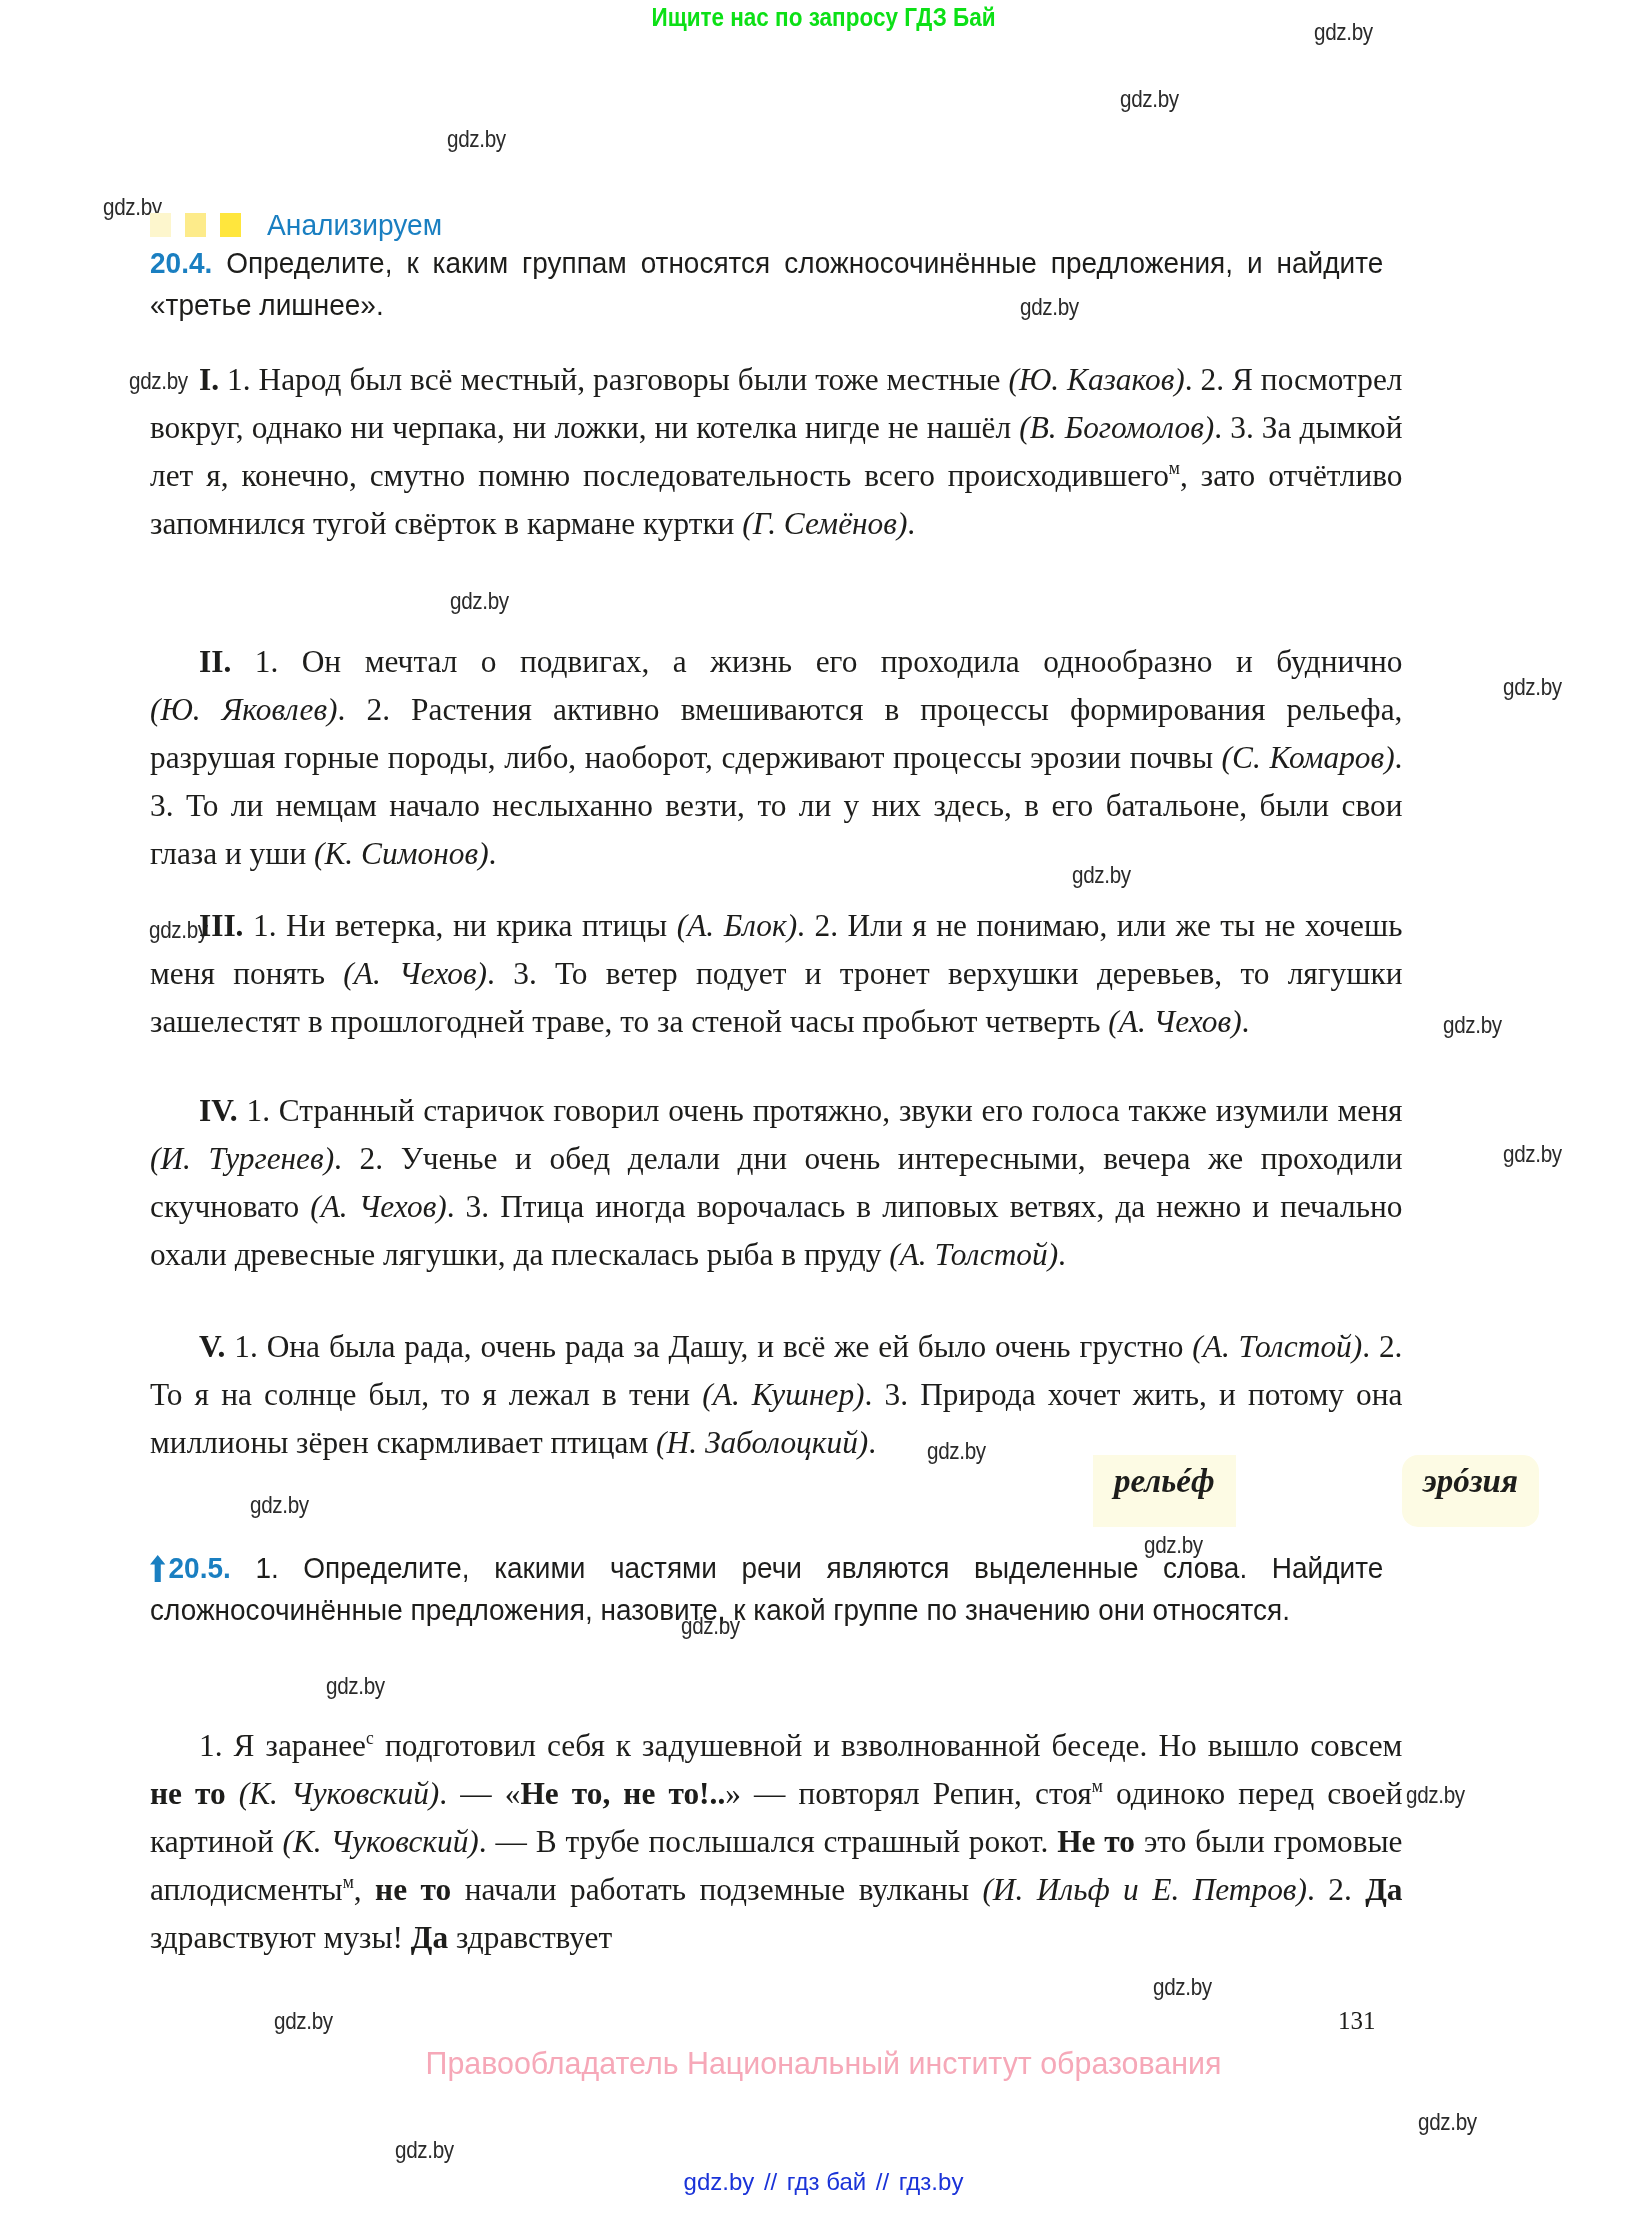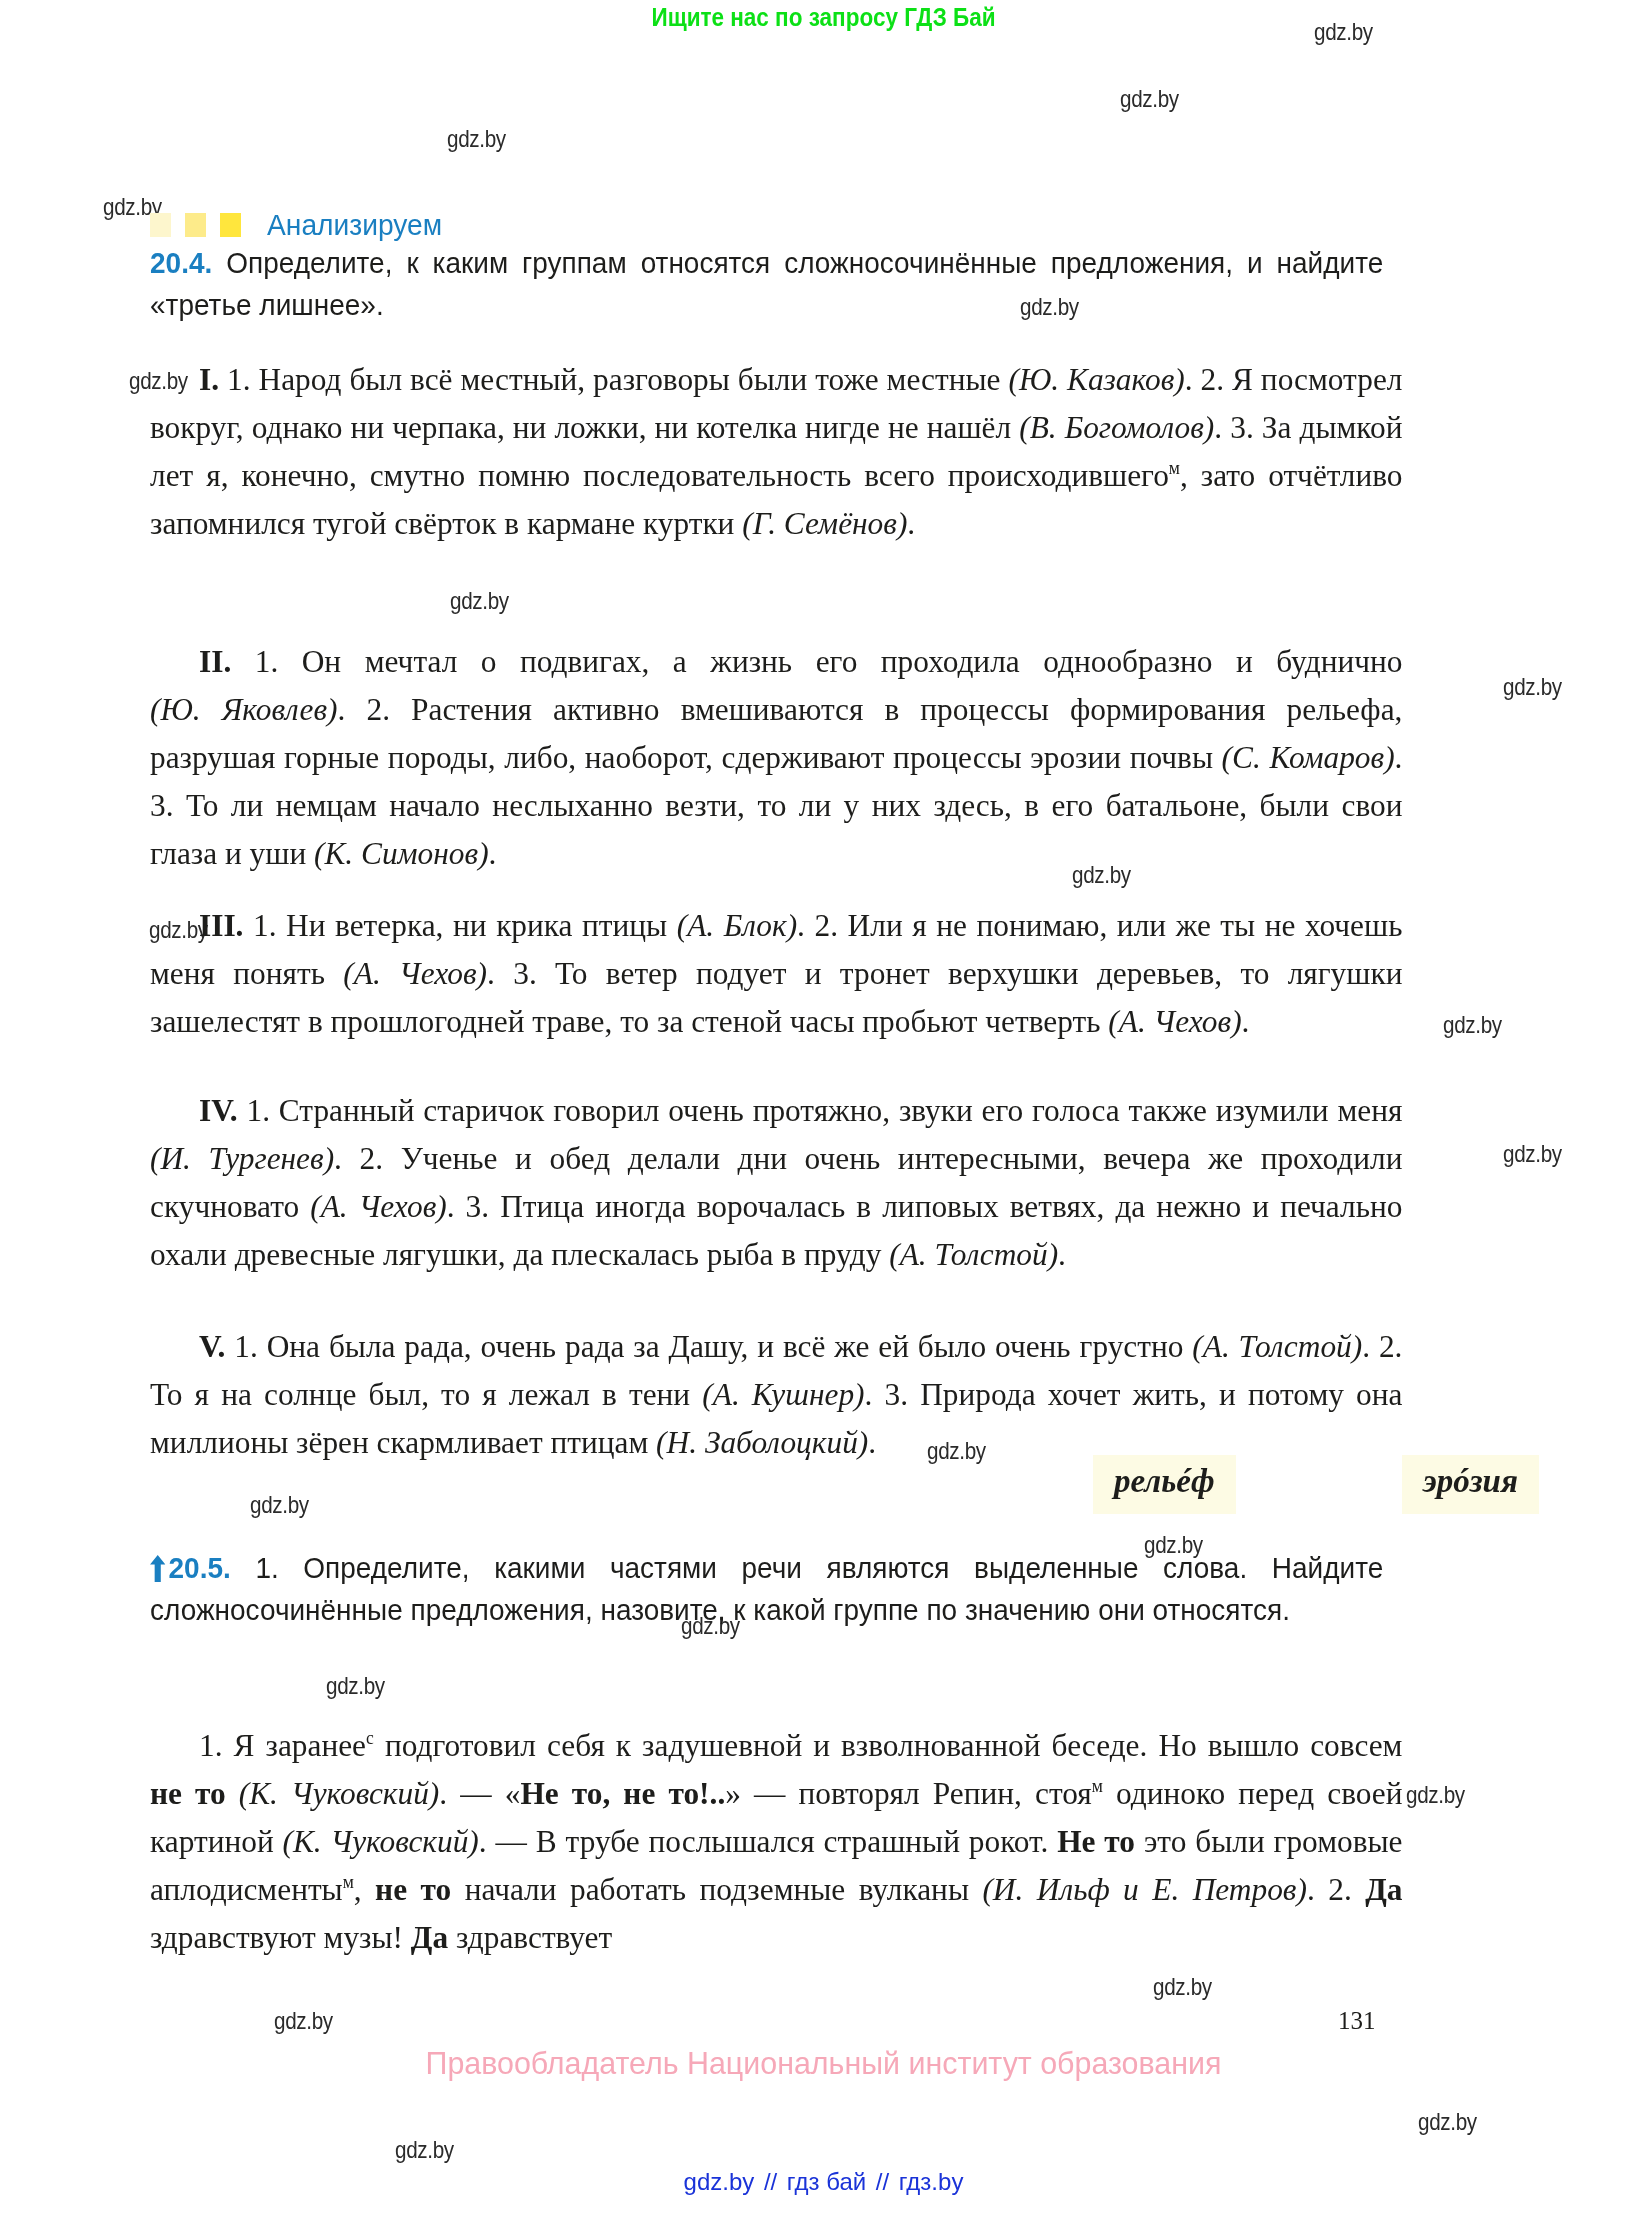"рельéф" .vocab { padding: 8px 21px 14px 21px -> 8px 21px 27px 21px }
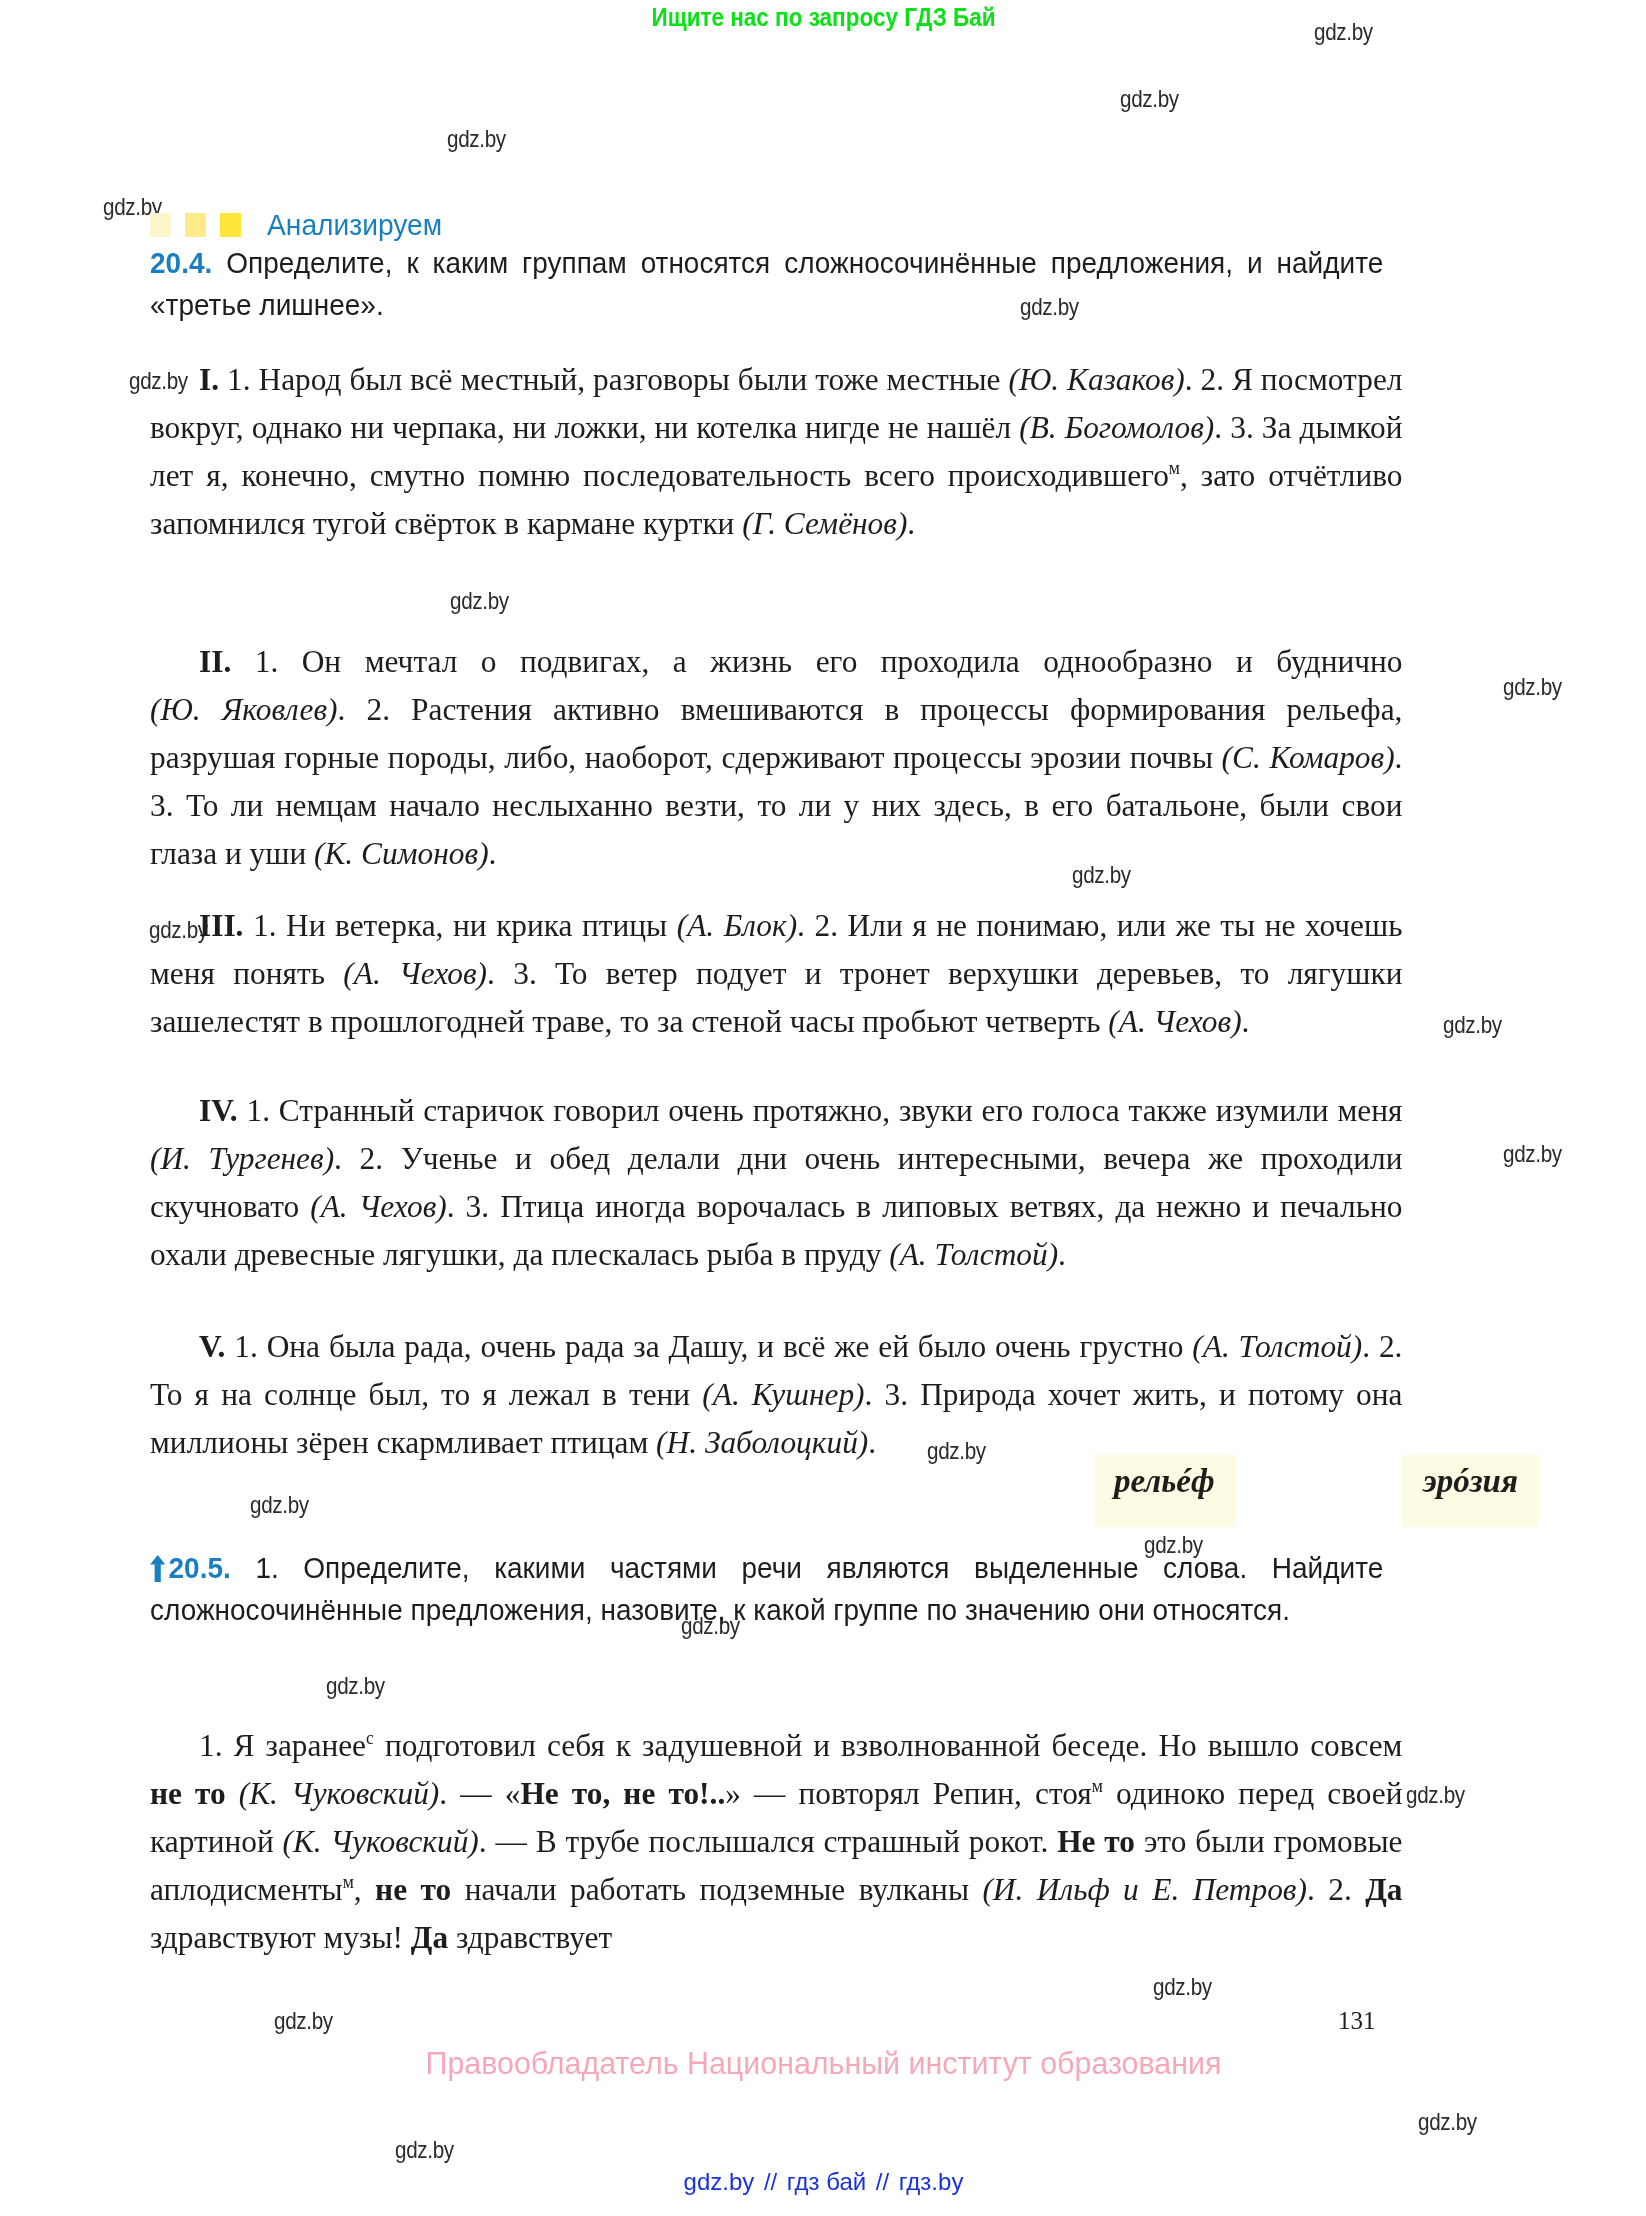"эрóзия" .vocab-eroziya { border-radius: none -> 16px }
